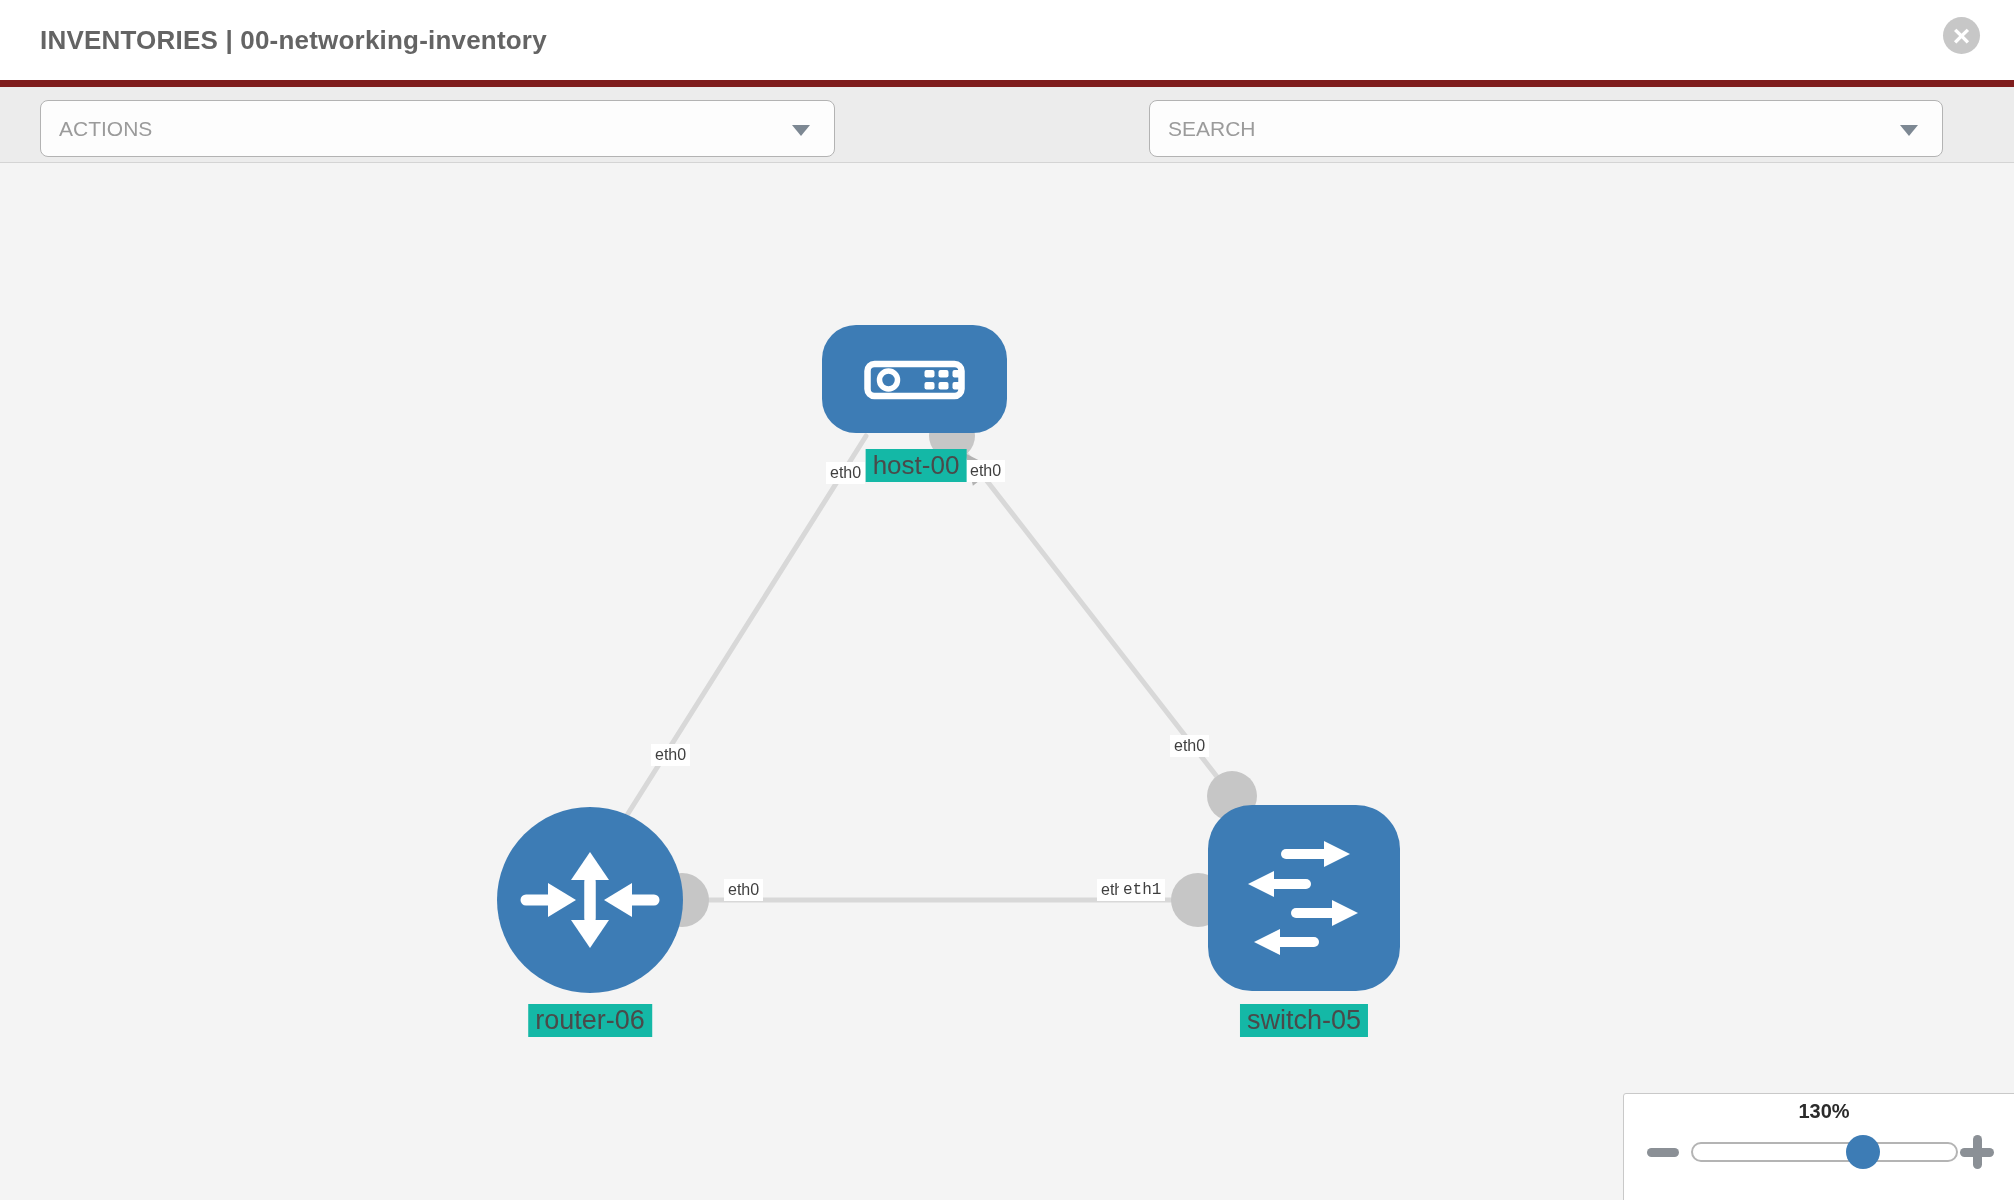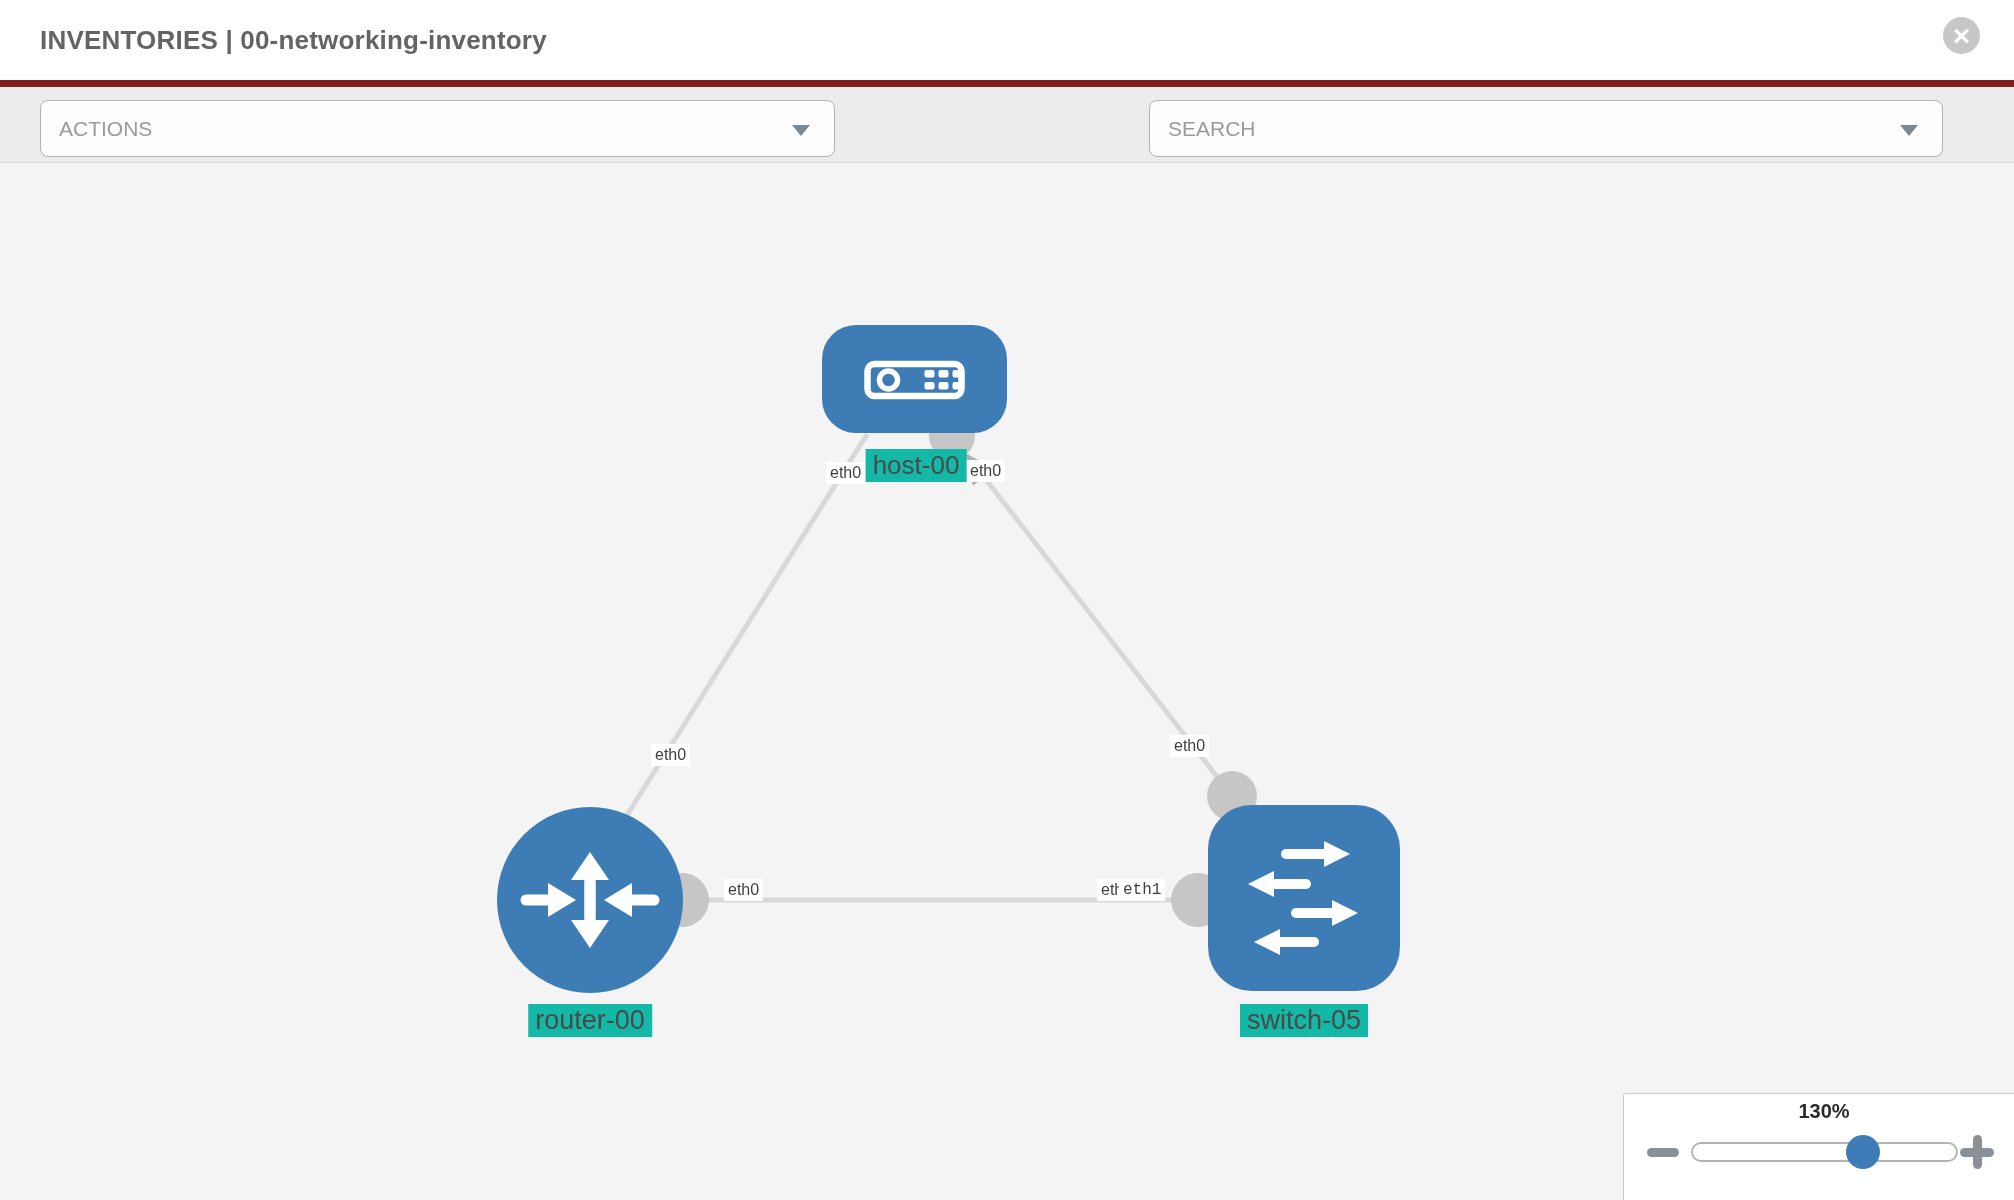"router-00" div.node-label { text: router-00 -> router-06 }
